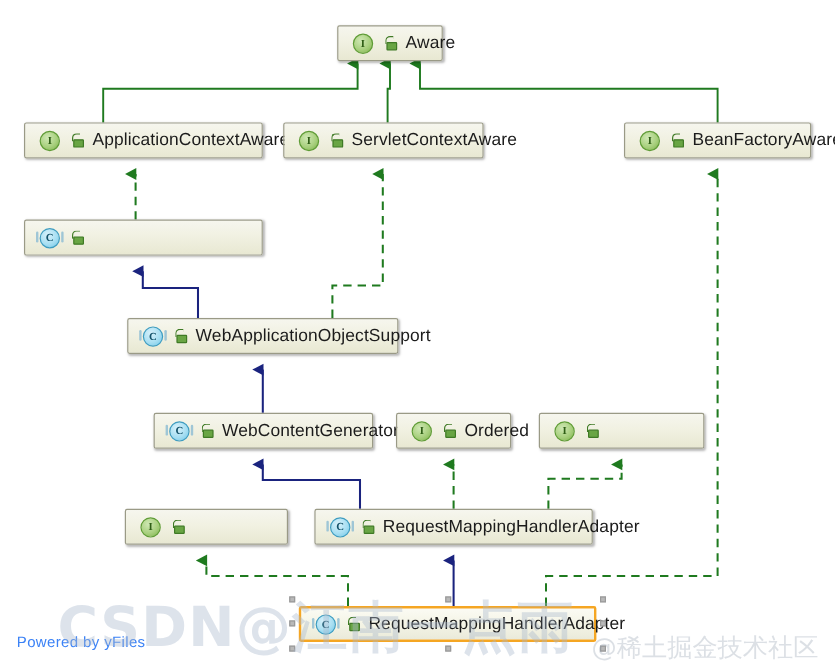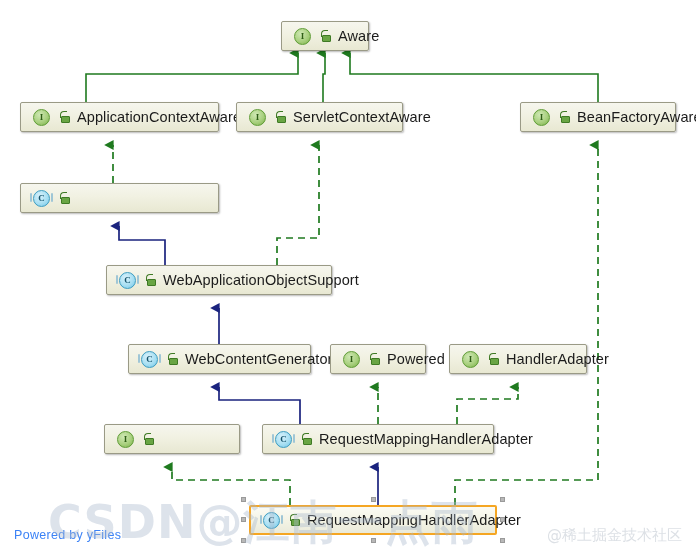"Powered" span.node-label { text: Powered -> Ordered }
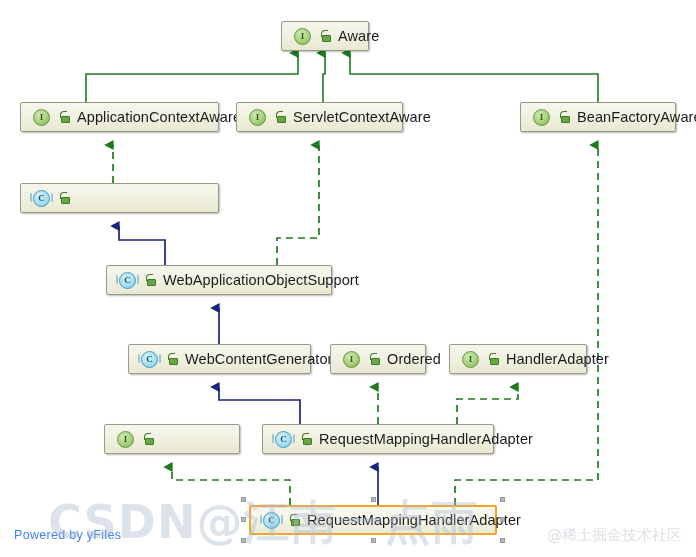"HandlerAdapter" span.node-label { html: <span>HandlerAdapter</span> -> none }
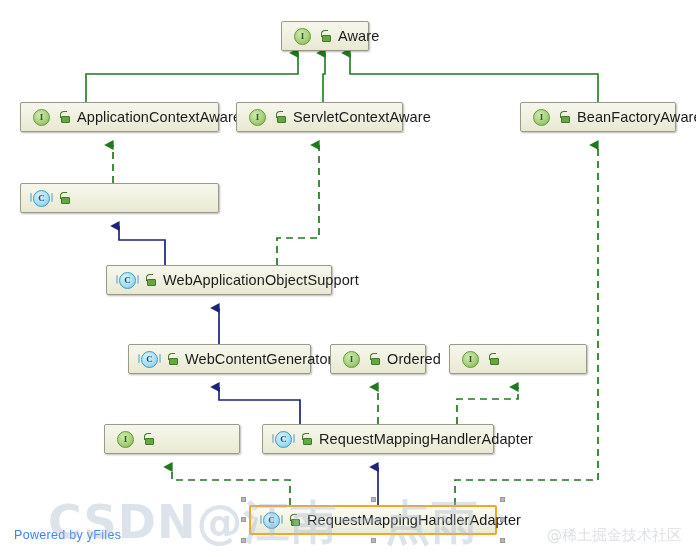"@稀土掘金技术社区" .wm-cn { font-size: 15px -> 21px }
